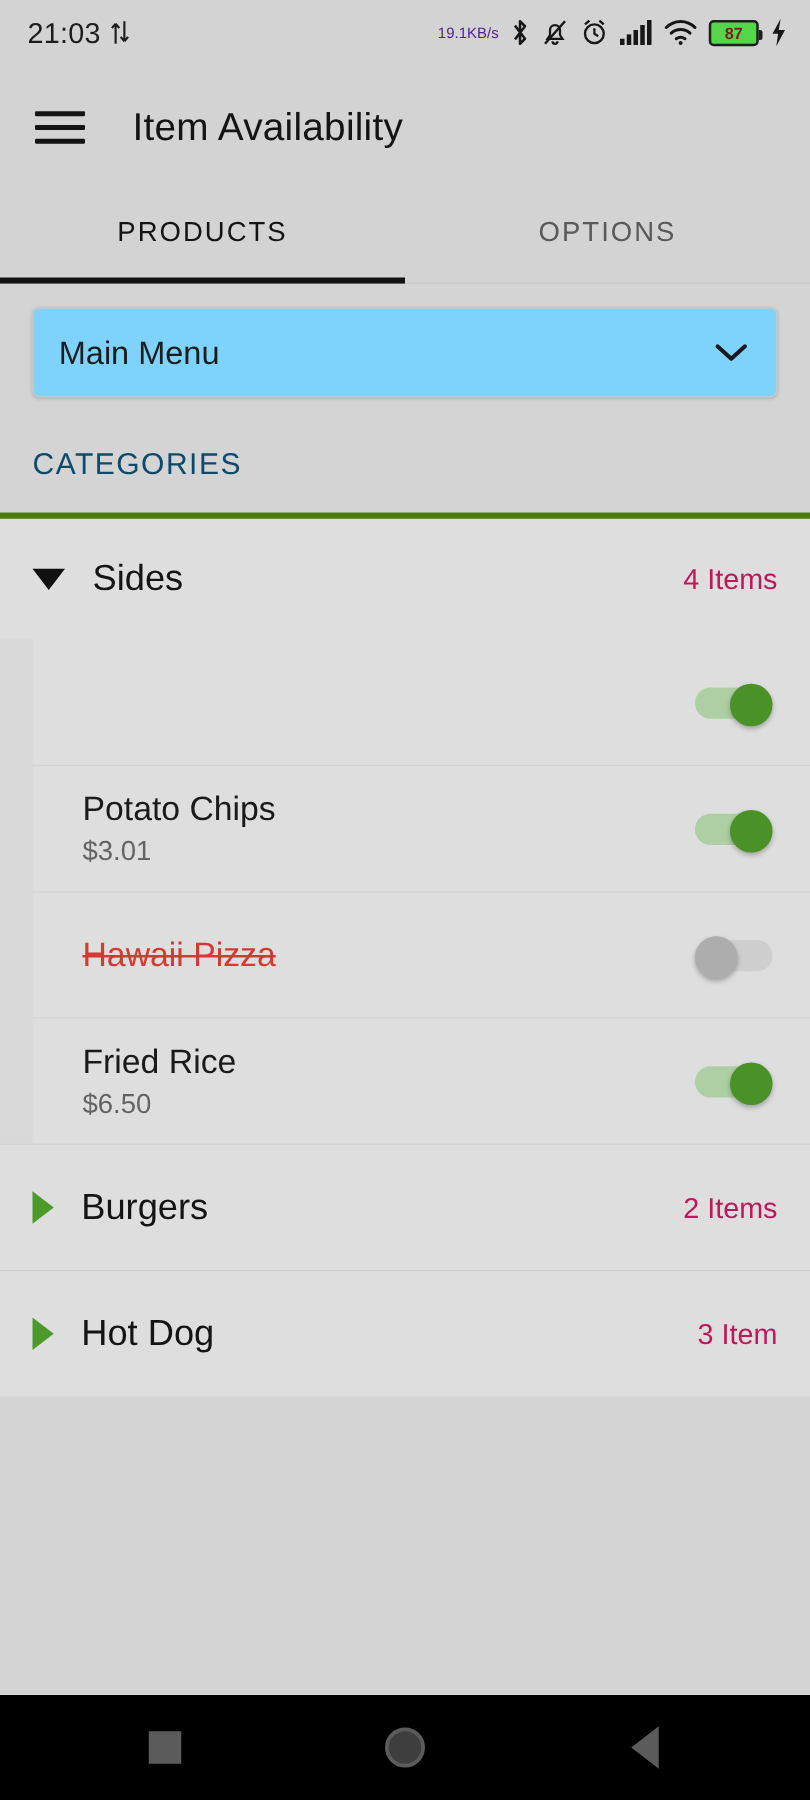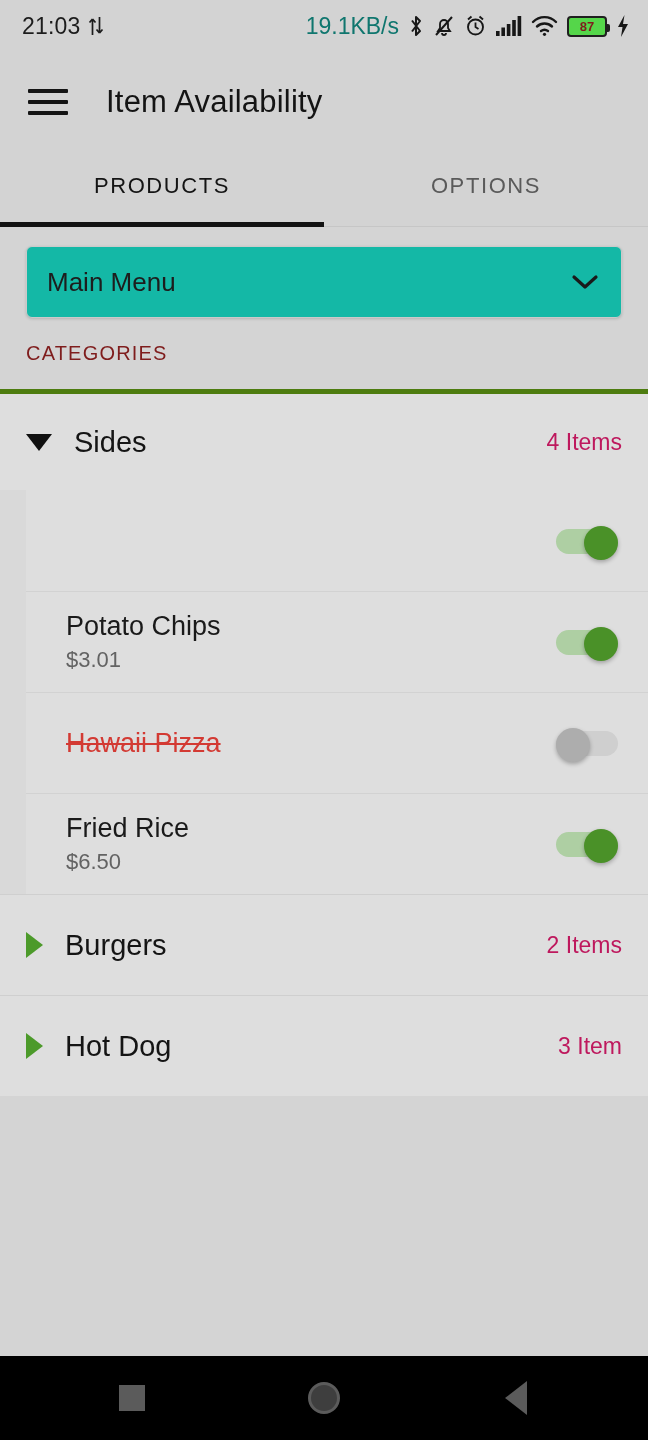"19.1KB/s" .sb-net { color: #0f766e -> #4c1d95; font-size: 23px -> 12px }
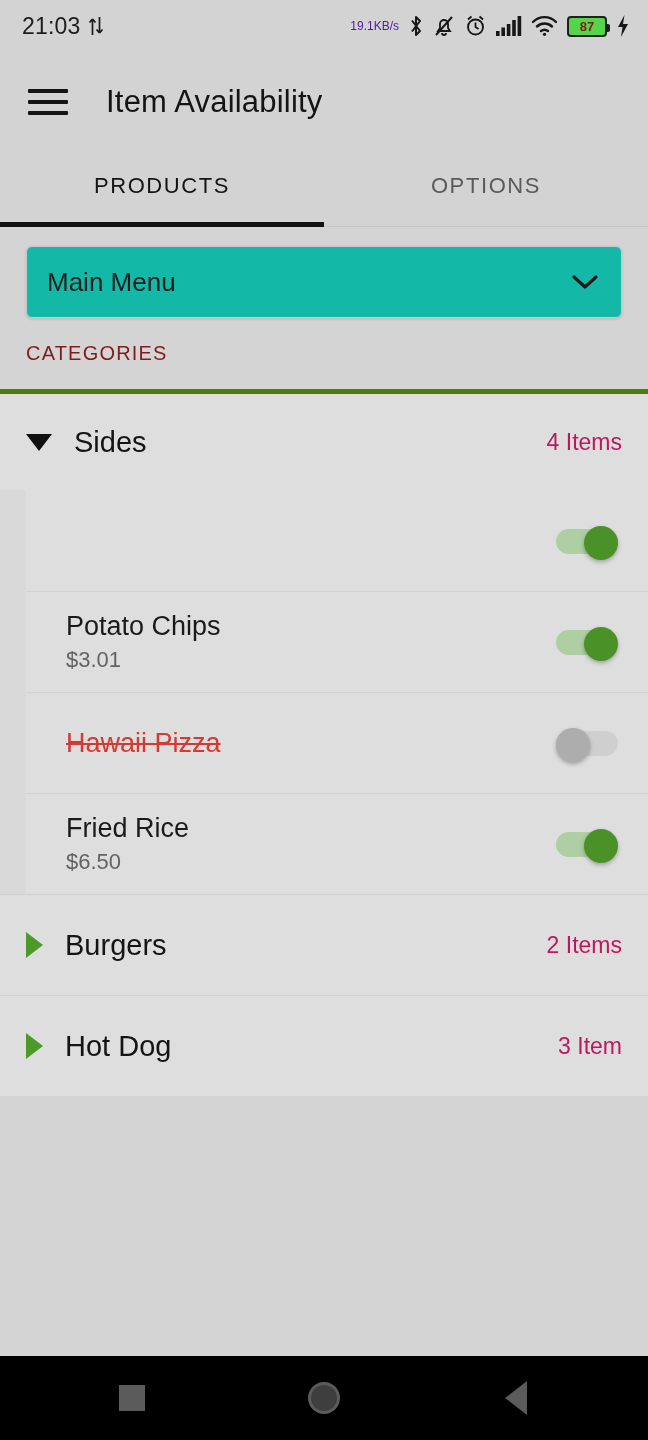"Main Menu" .dropdown { background: #14b8a6 -> #7dd3fc }
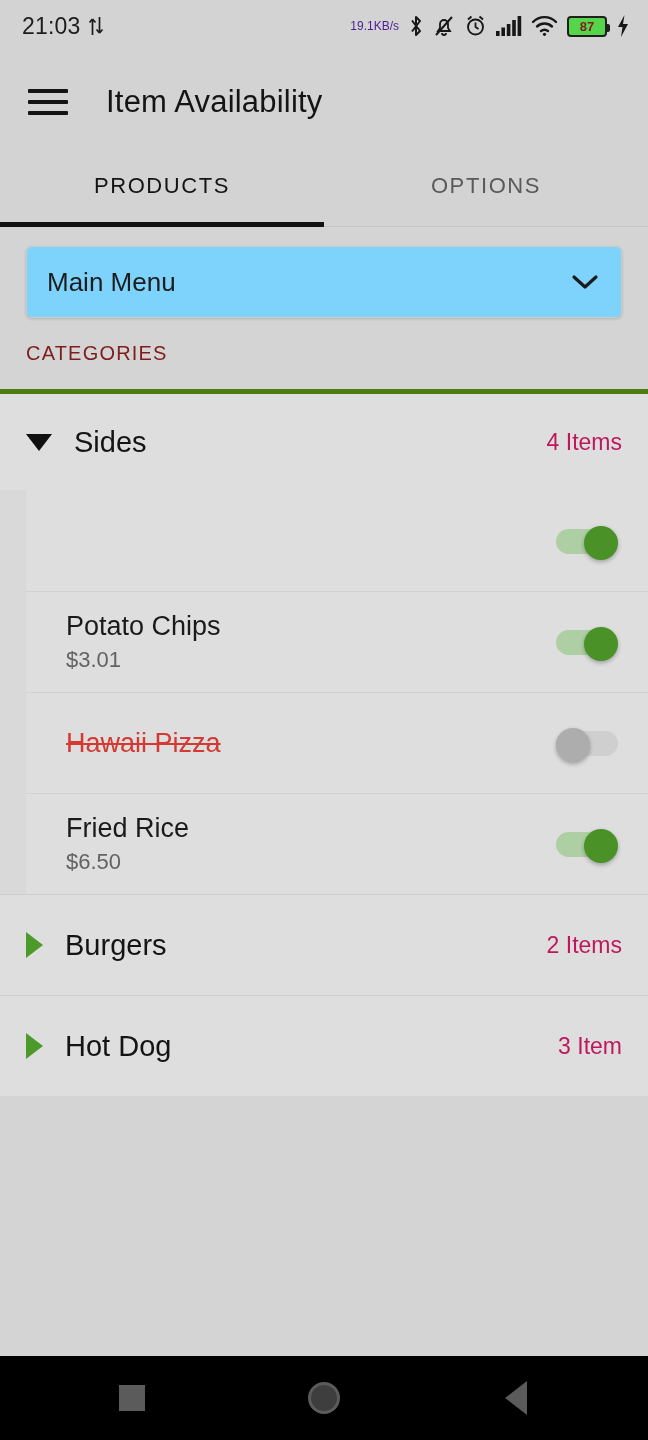"CATEGORIES" .section-label { color: #7f1d1d -> #0c4a6e; font-size: 20px -> 24px; padding: 24px 0 0 26px -> 40px 0 0 26px }
